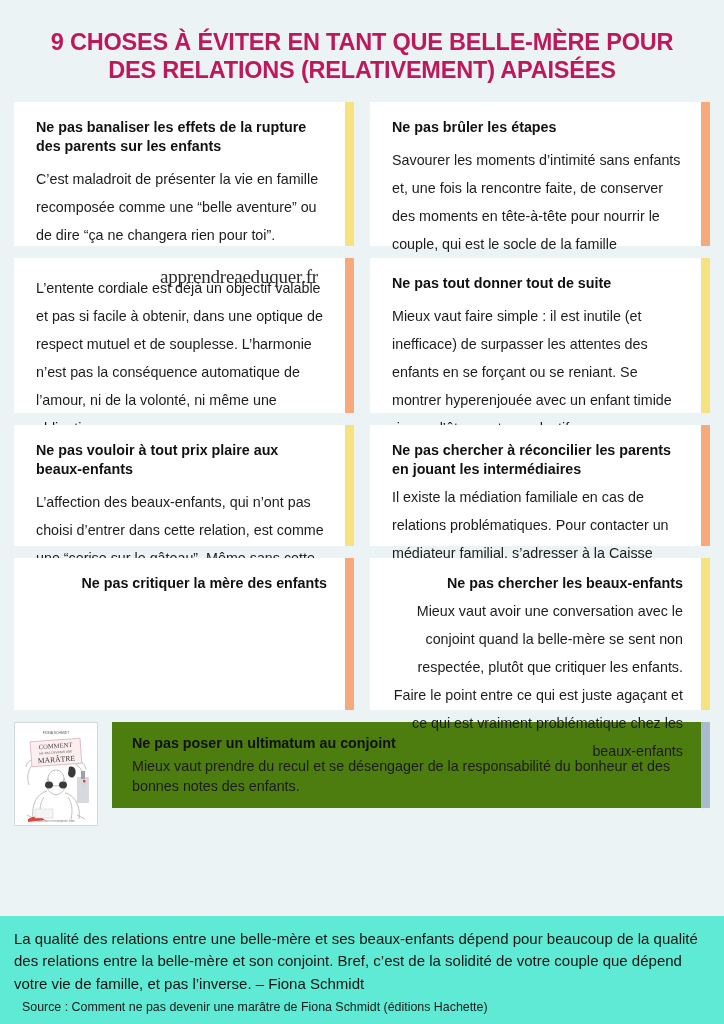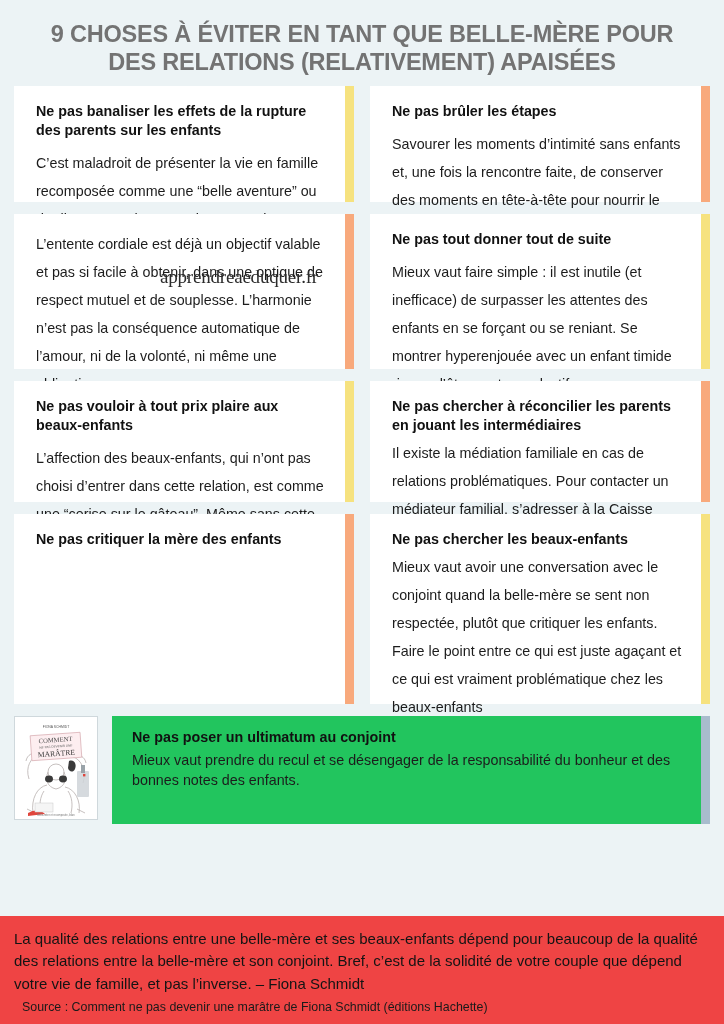"9 CHOSES À ÉVITER EN" .header h1 { color: #737373 -> #be185d; margin: 4px -> 12px }
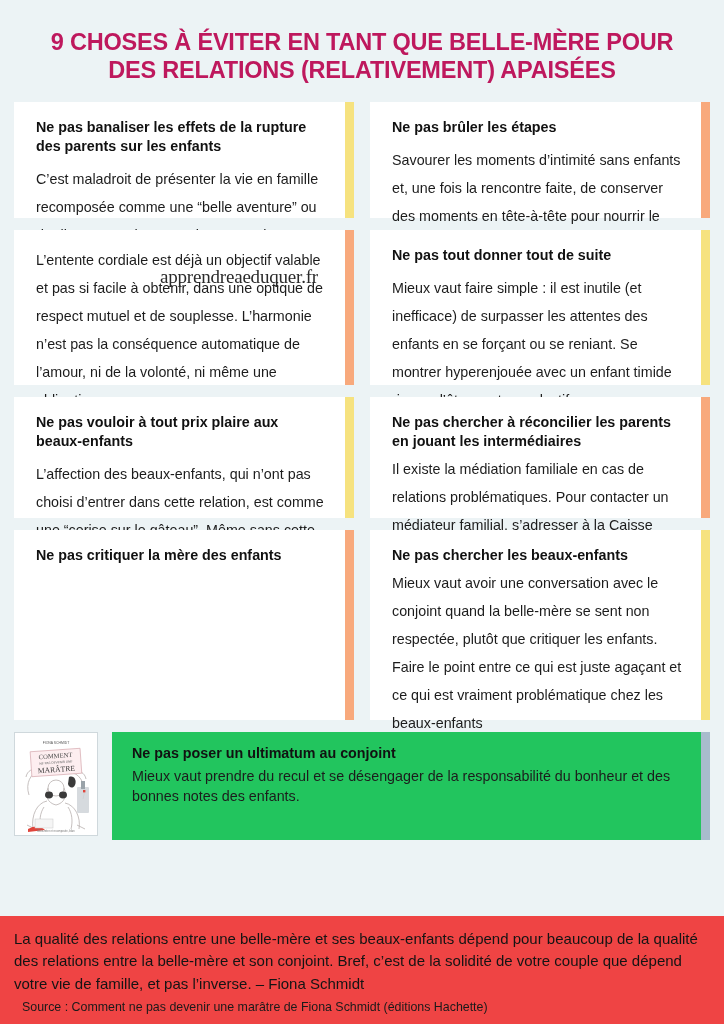"Ne pas banaliser les effets" .row-1 .card { height: 116px -> 144px }
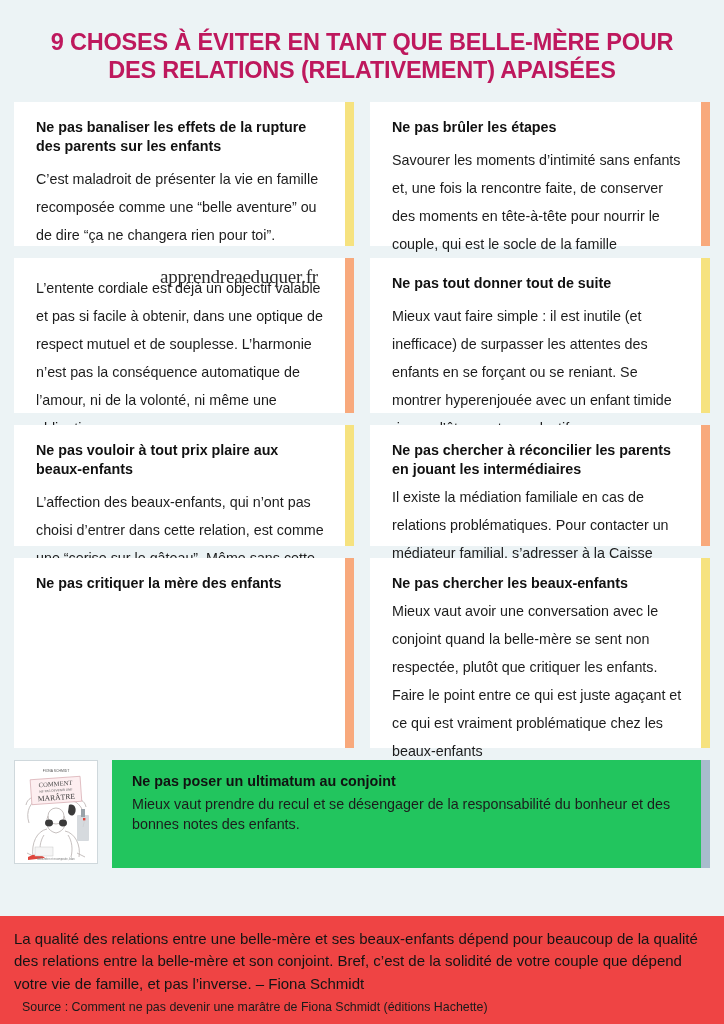"Ne pas critiquer la mère" .row-4 .card { height: 190px -> 152px; text-align: none -> right }
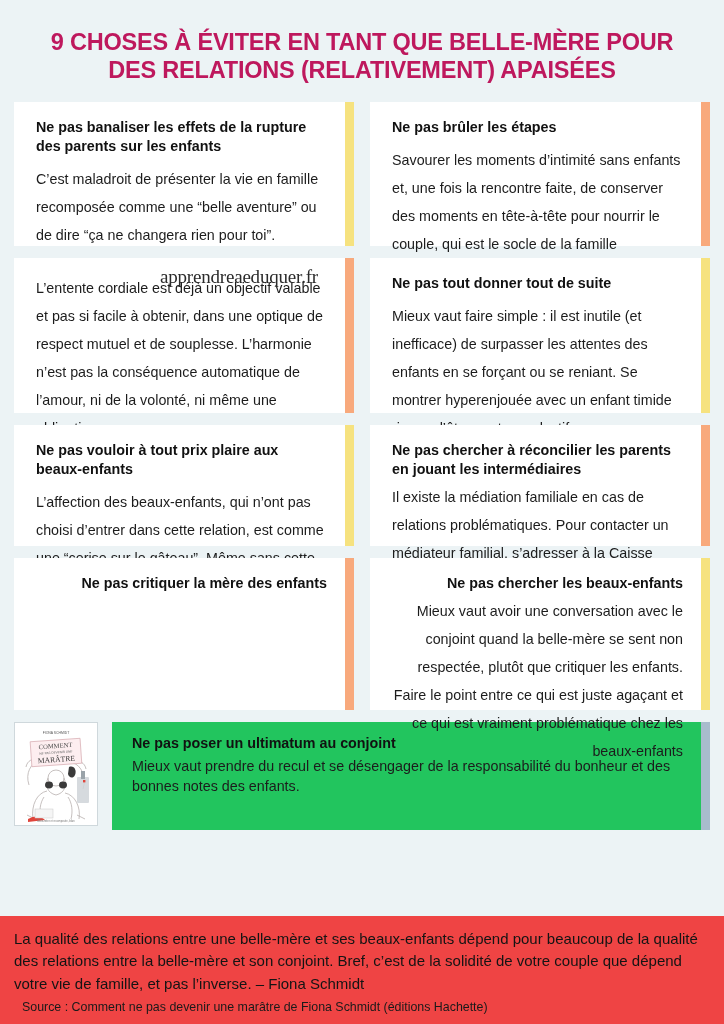"Ne pas poser un ultimatum" .card9 { background: #22c55e -> #4d7c0f; height: 108px -> 86px }
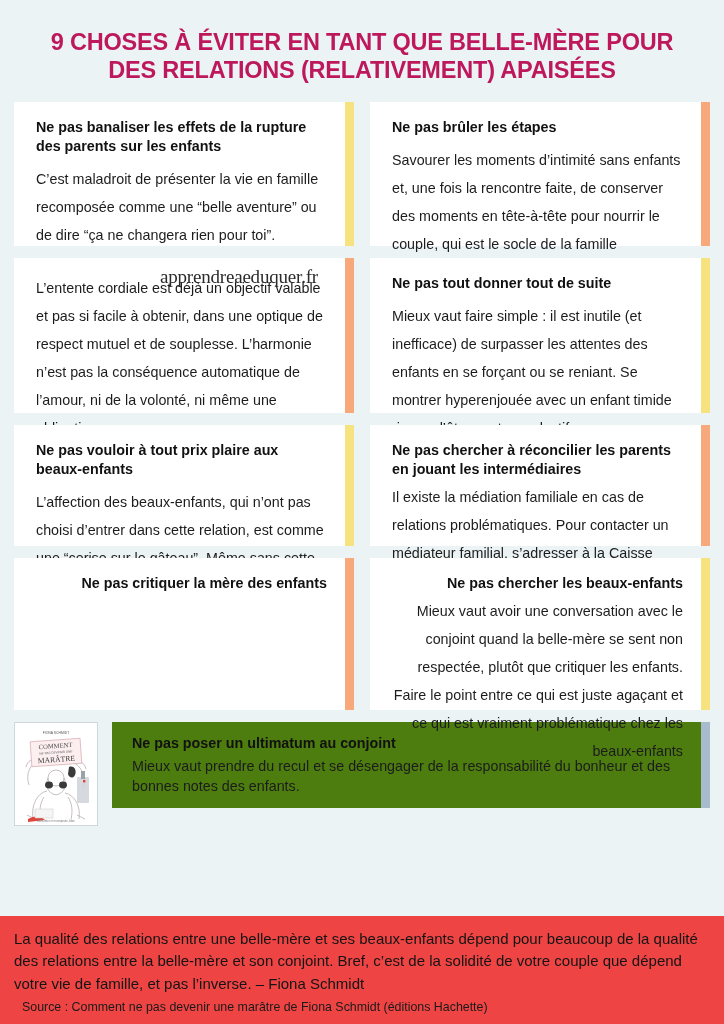"La qualité des relations entre" .footer { background: #ef4444 -> #5eead4 }
